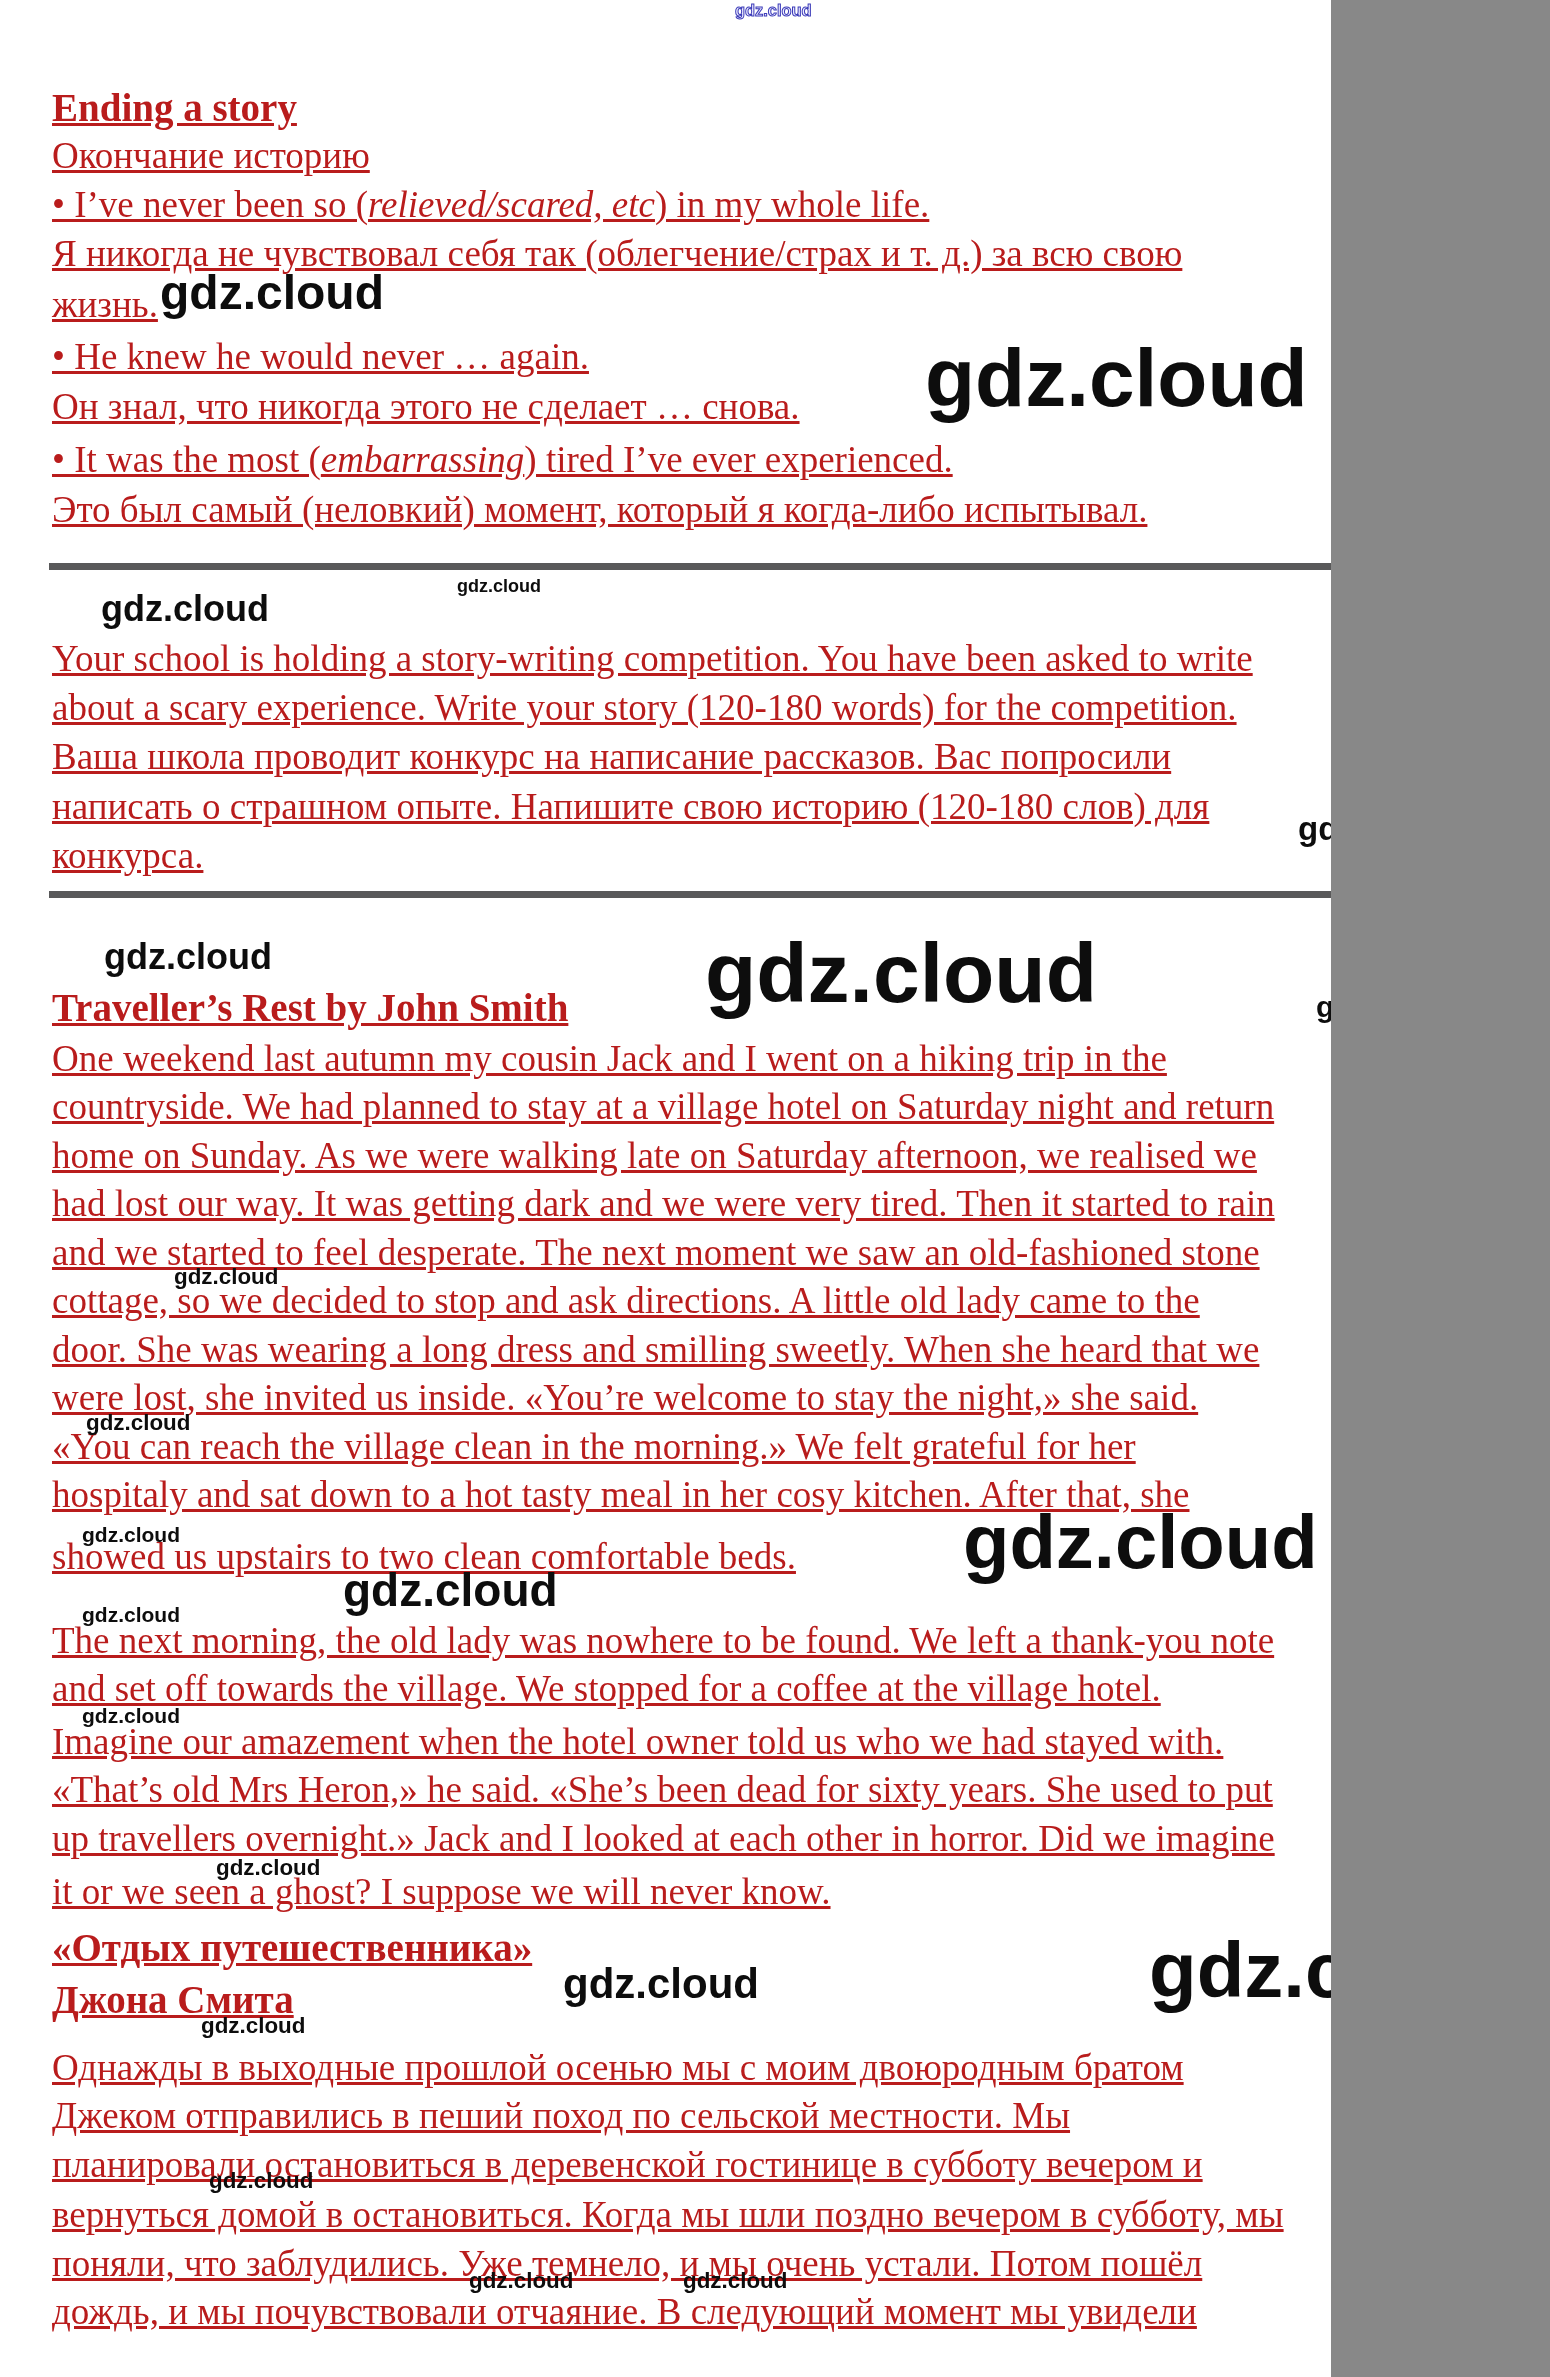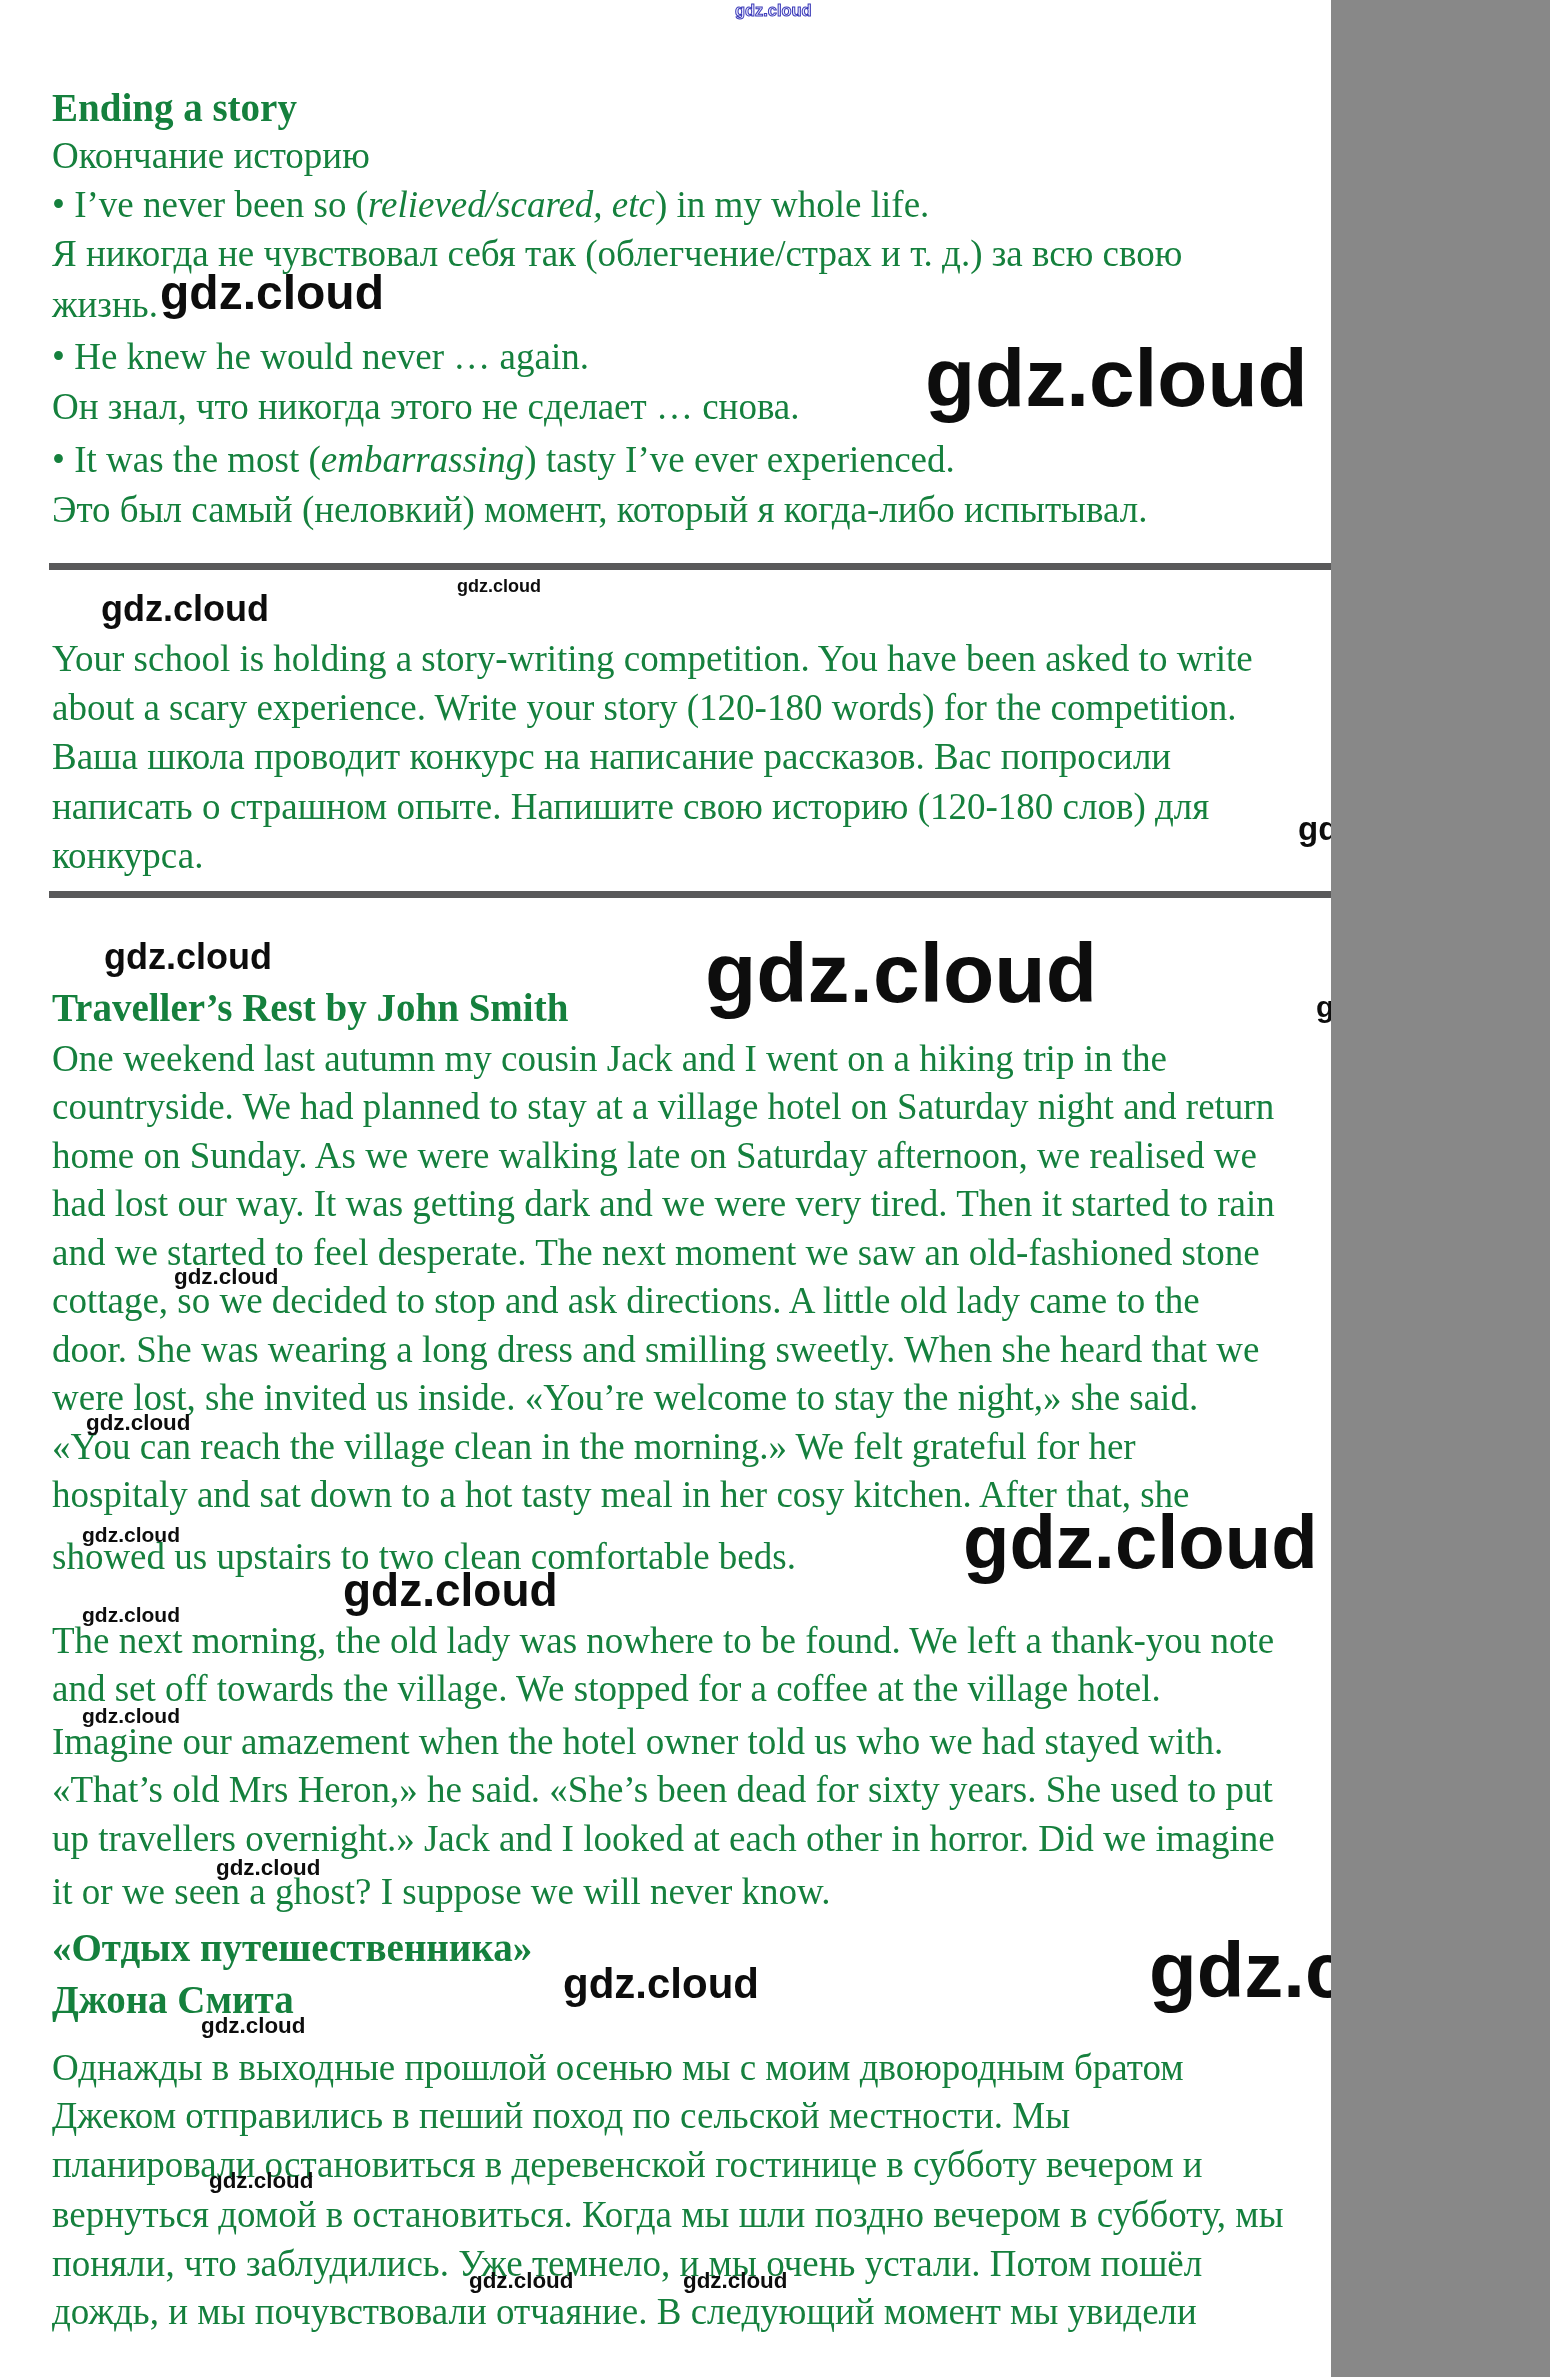"Ending a story" .line { color: #15803d -> #b91c1c; text-decoration: none -> underline }
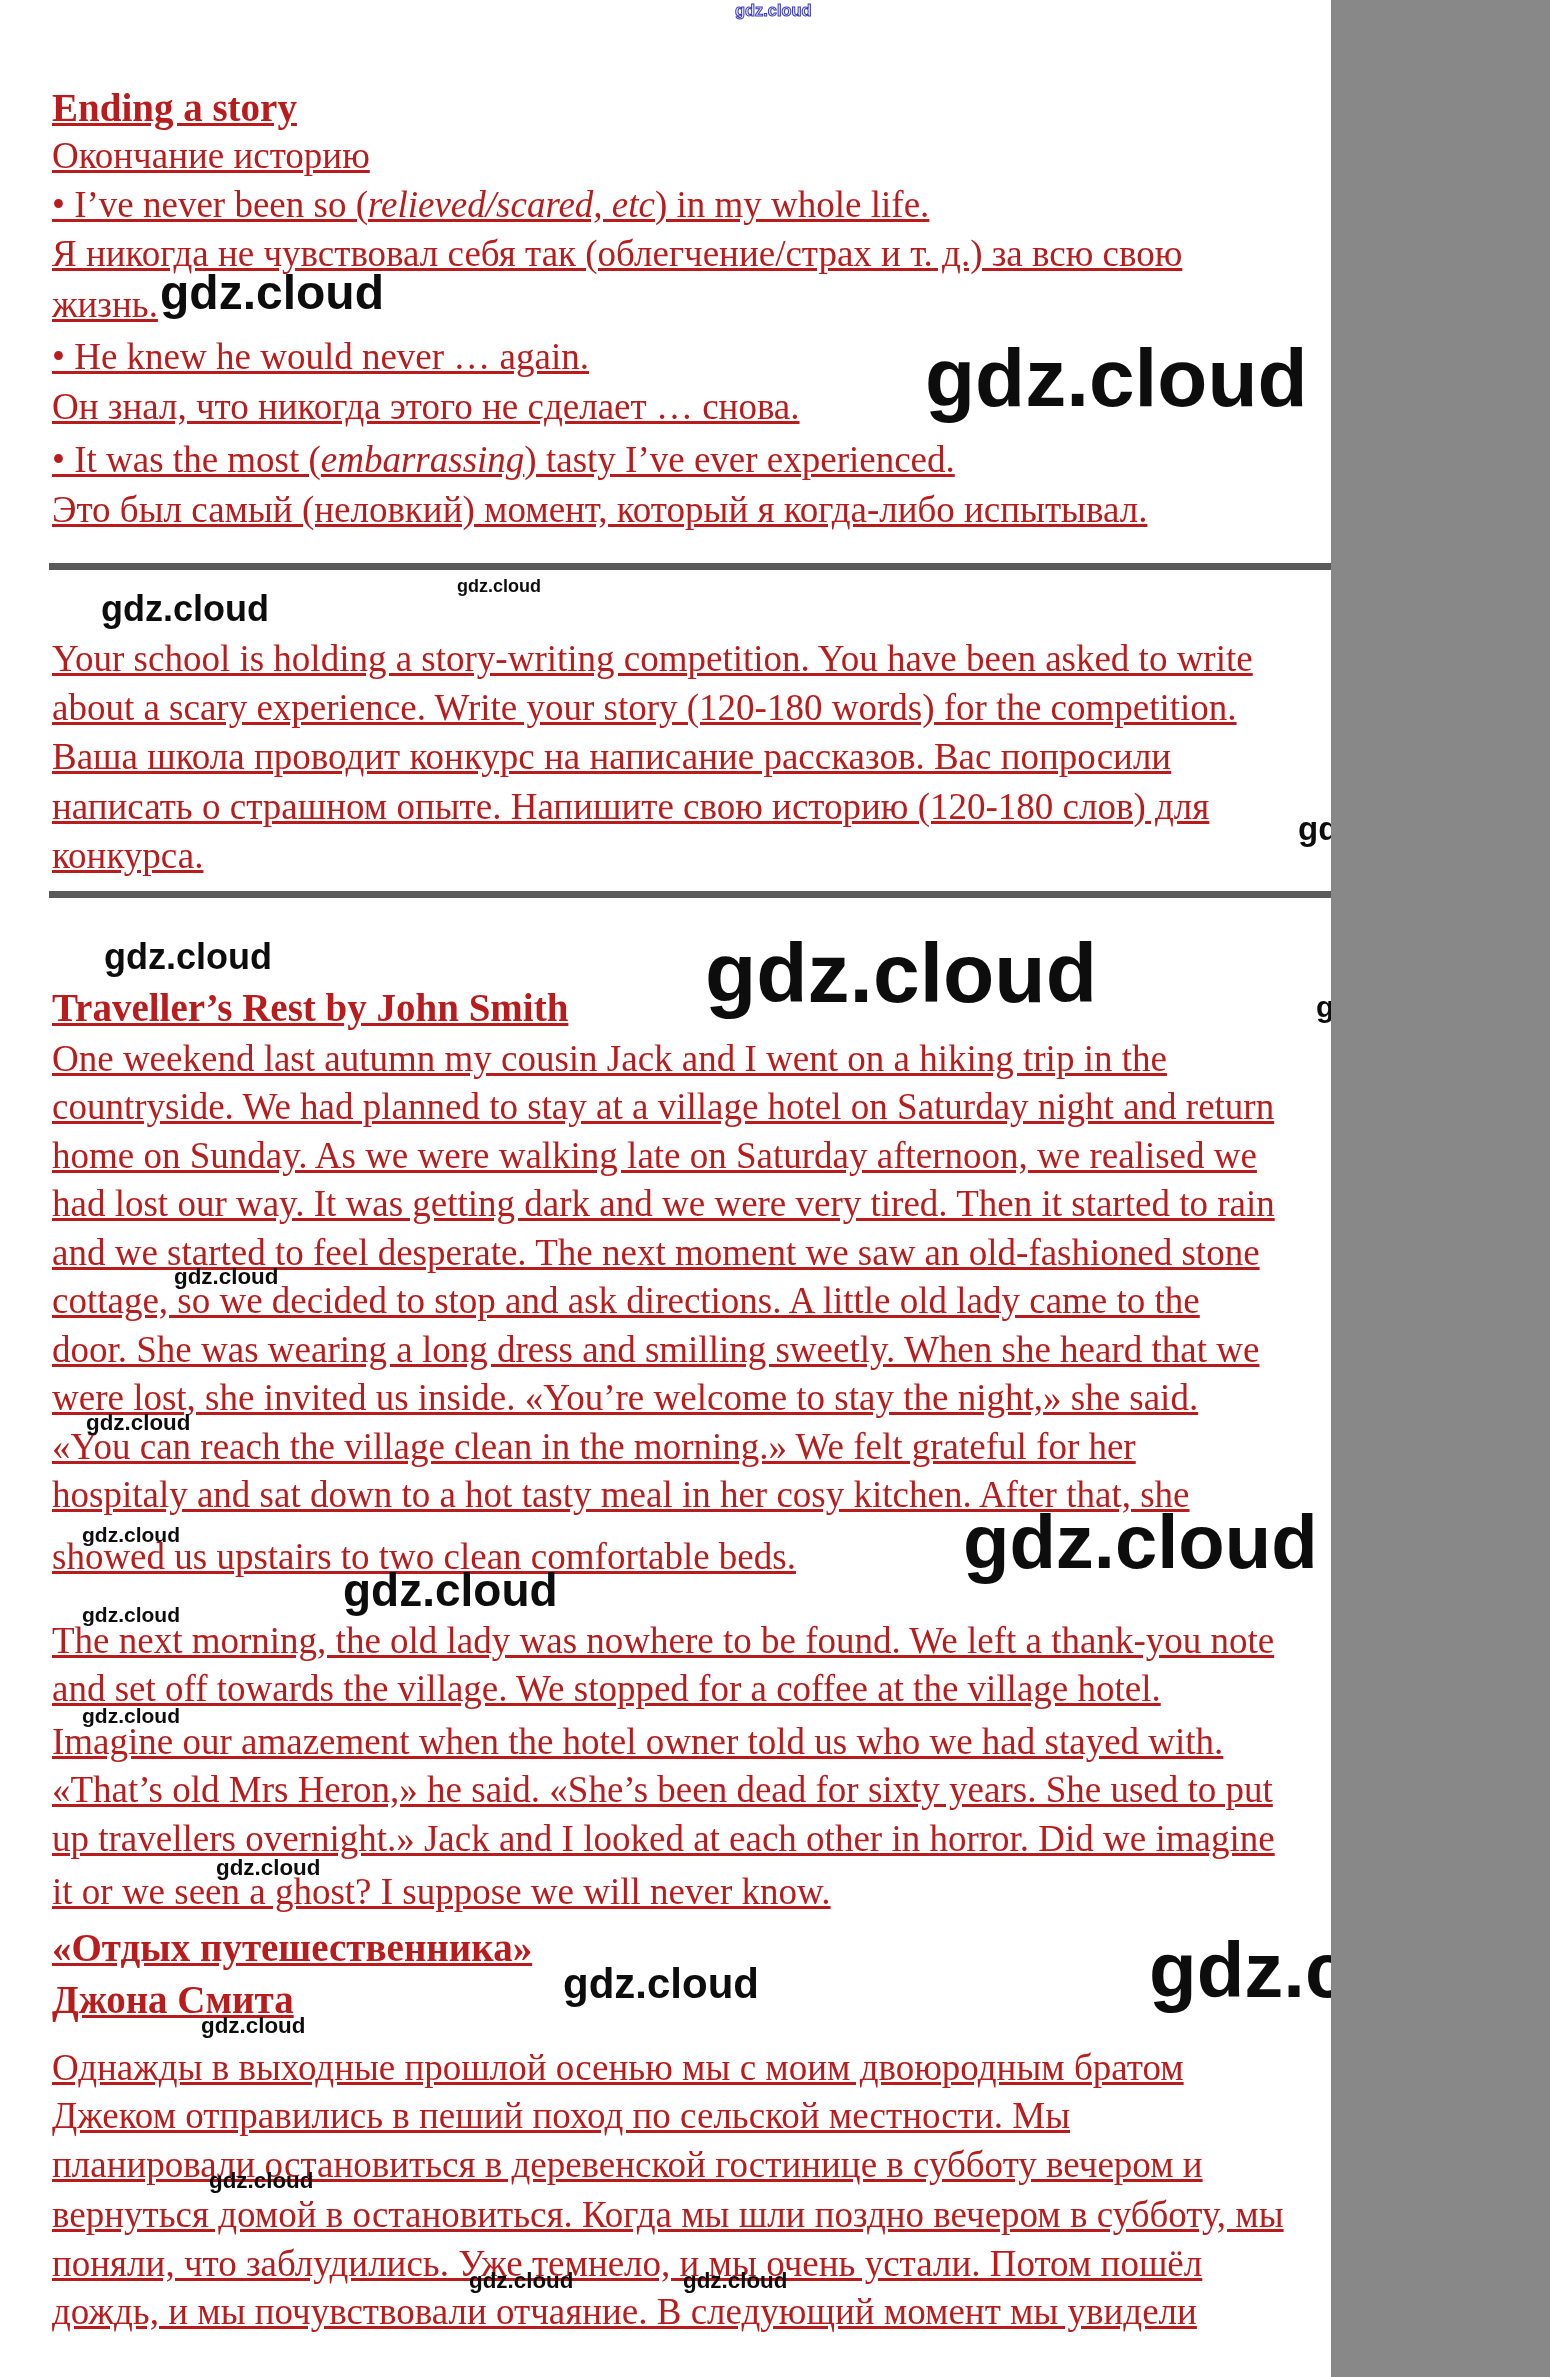") tasty I’ve ever experienced." span { text: tasty -> tired }
